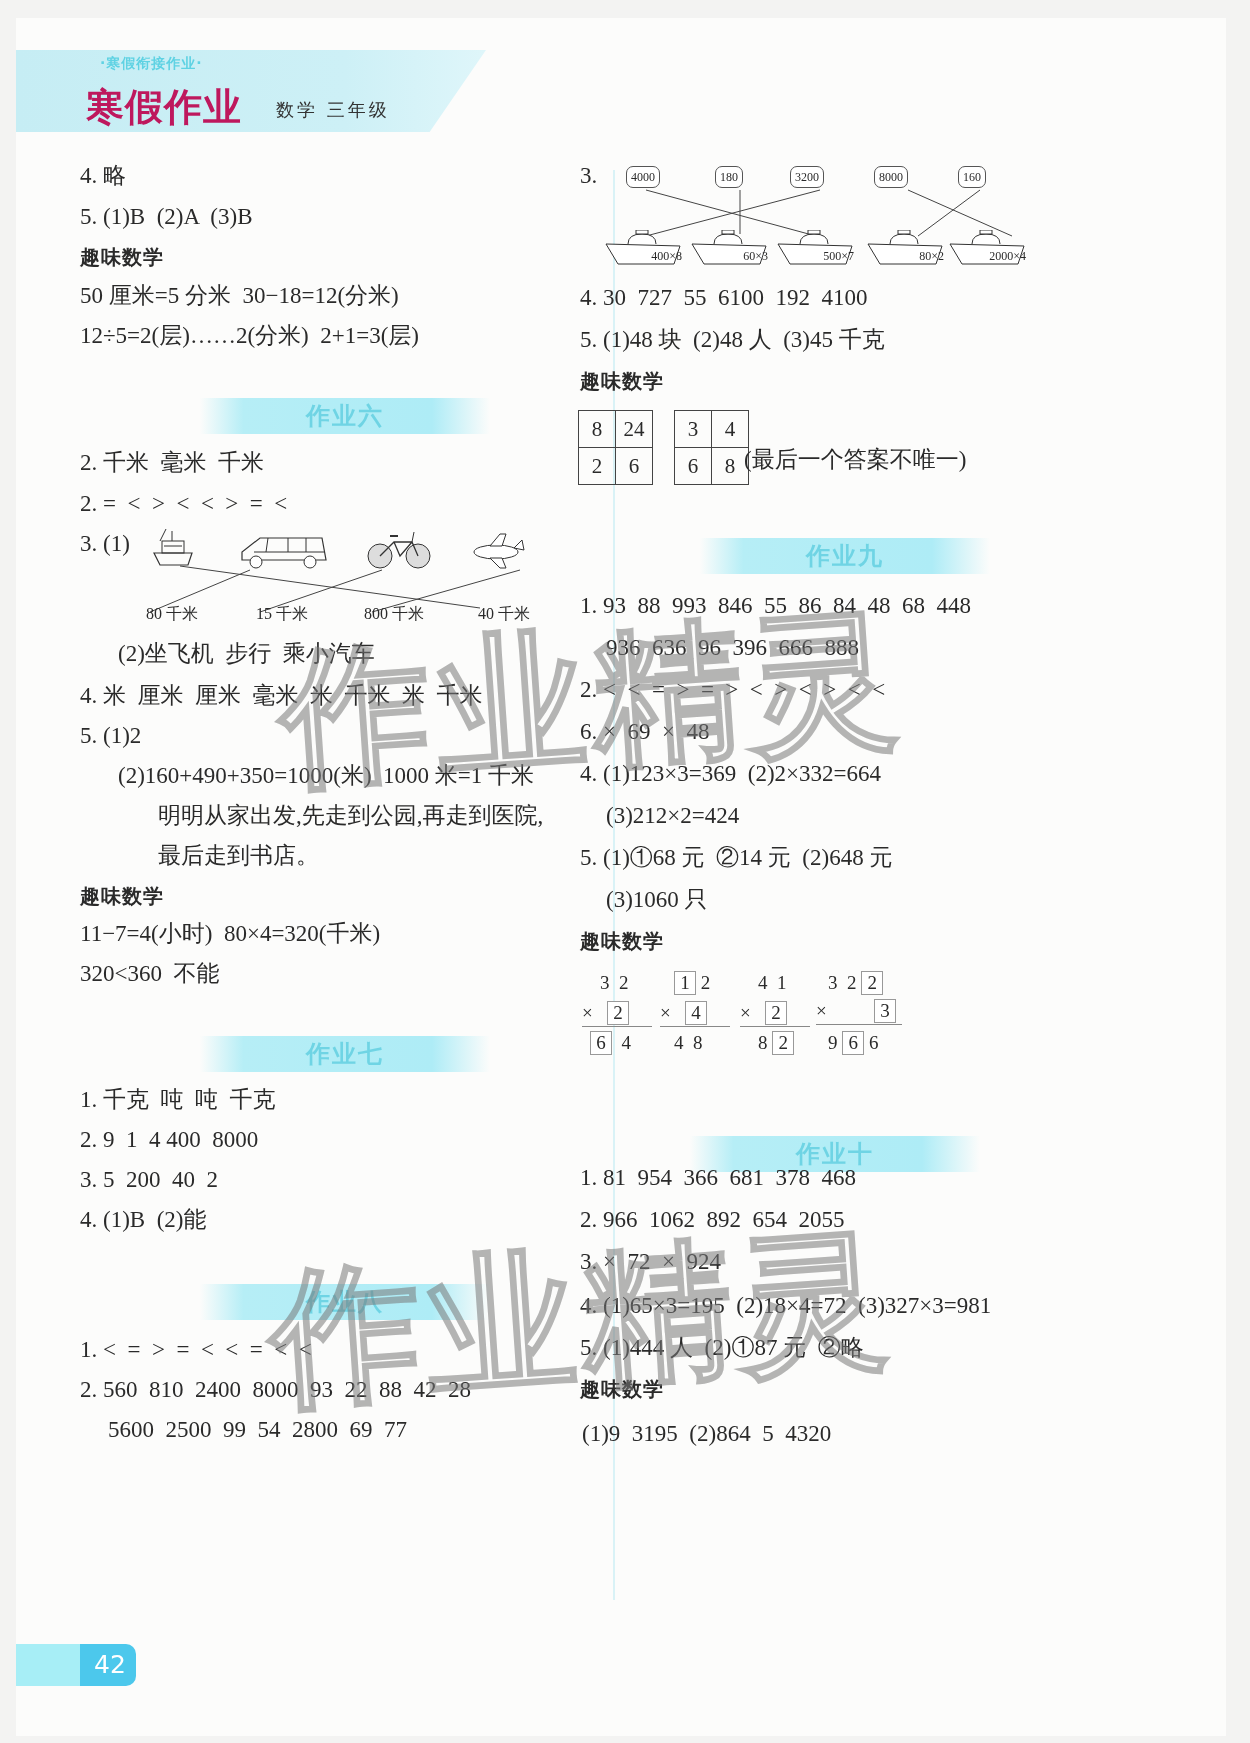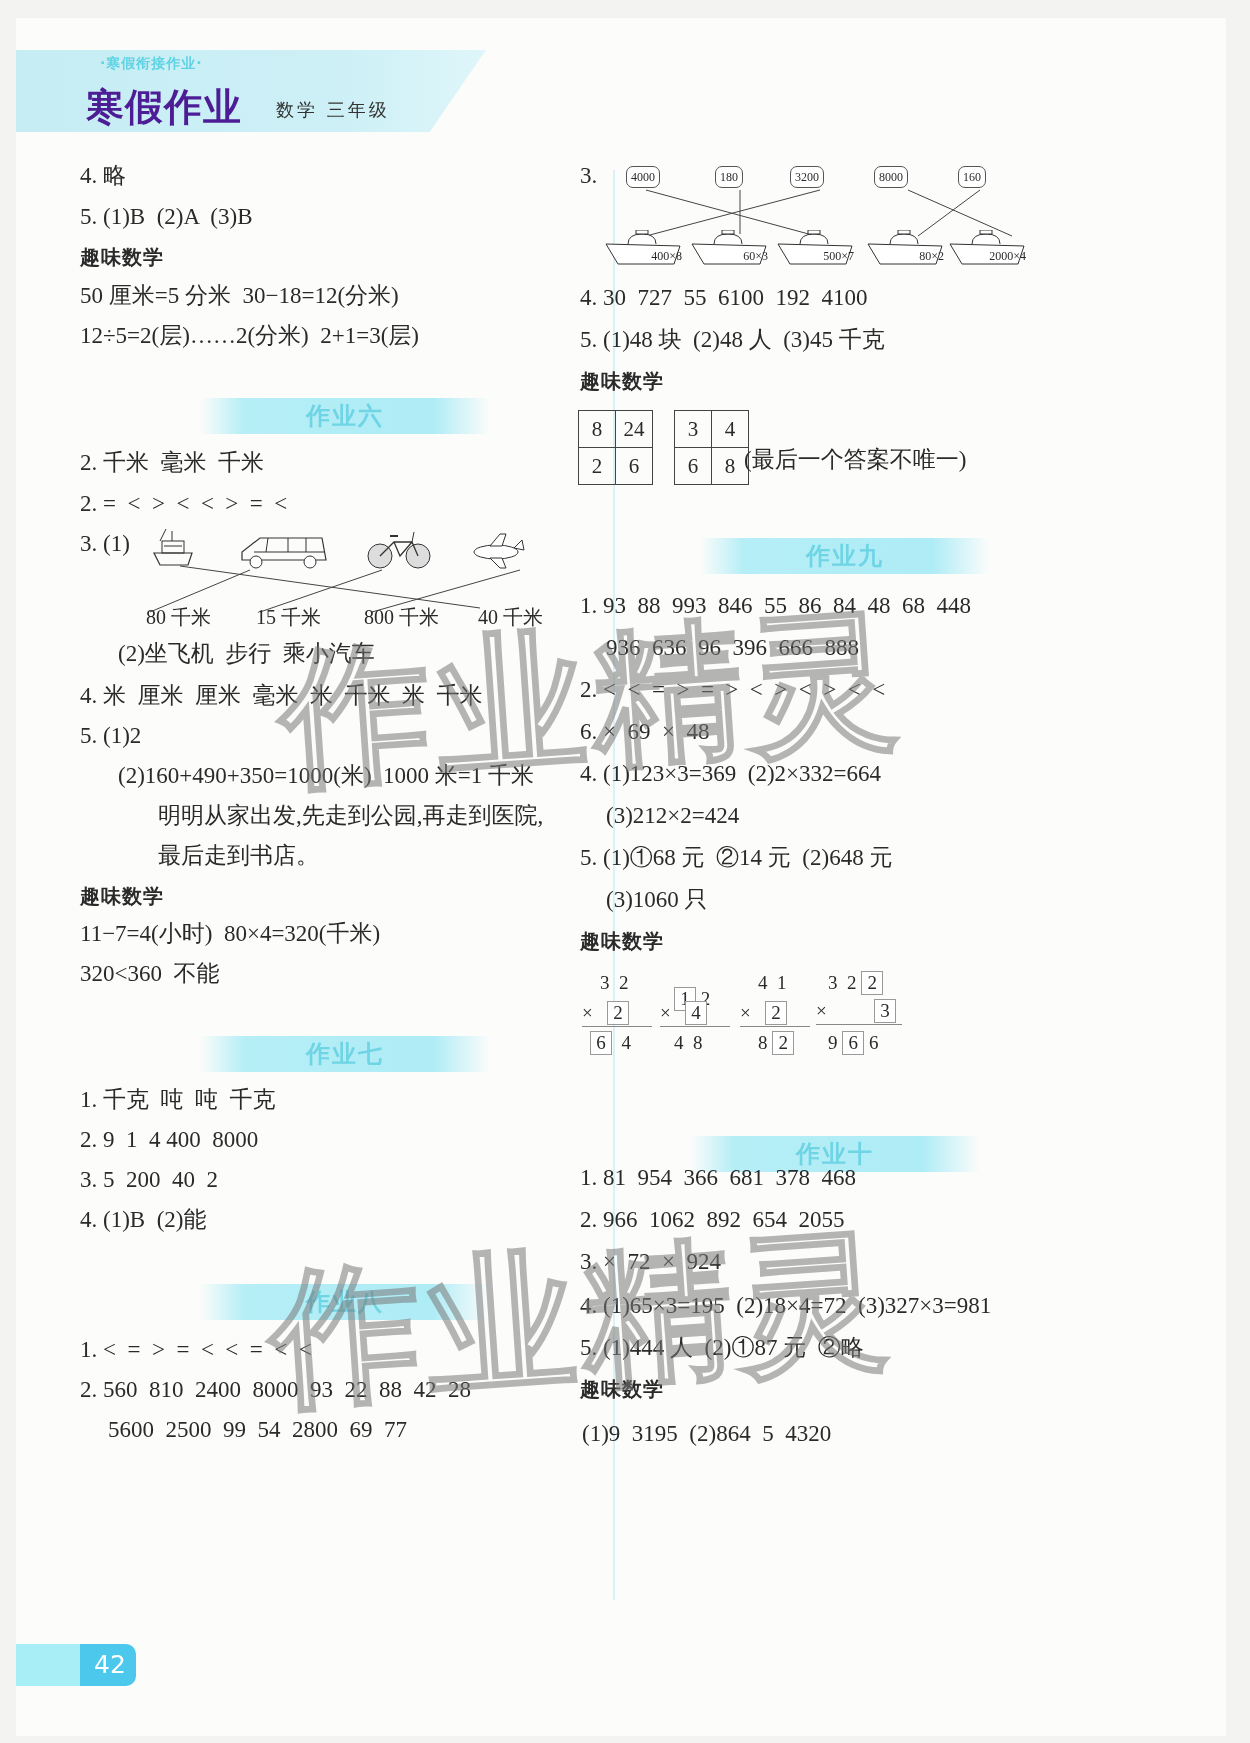"寒假作业" .header-title { color: #4c1d95 -> #be185d }
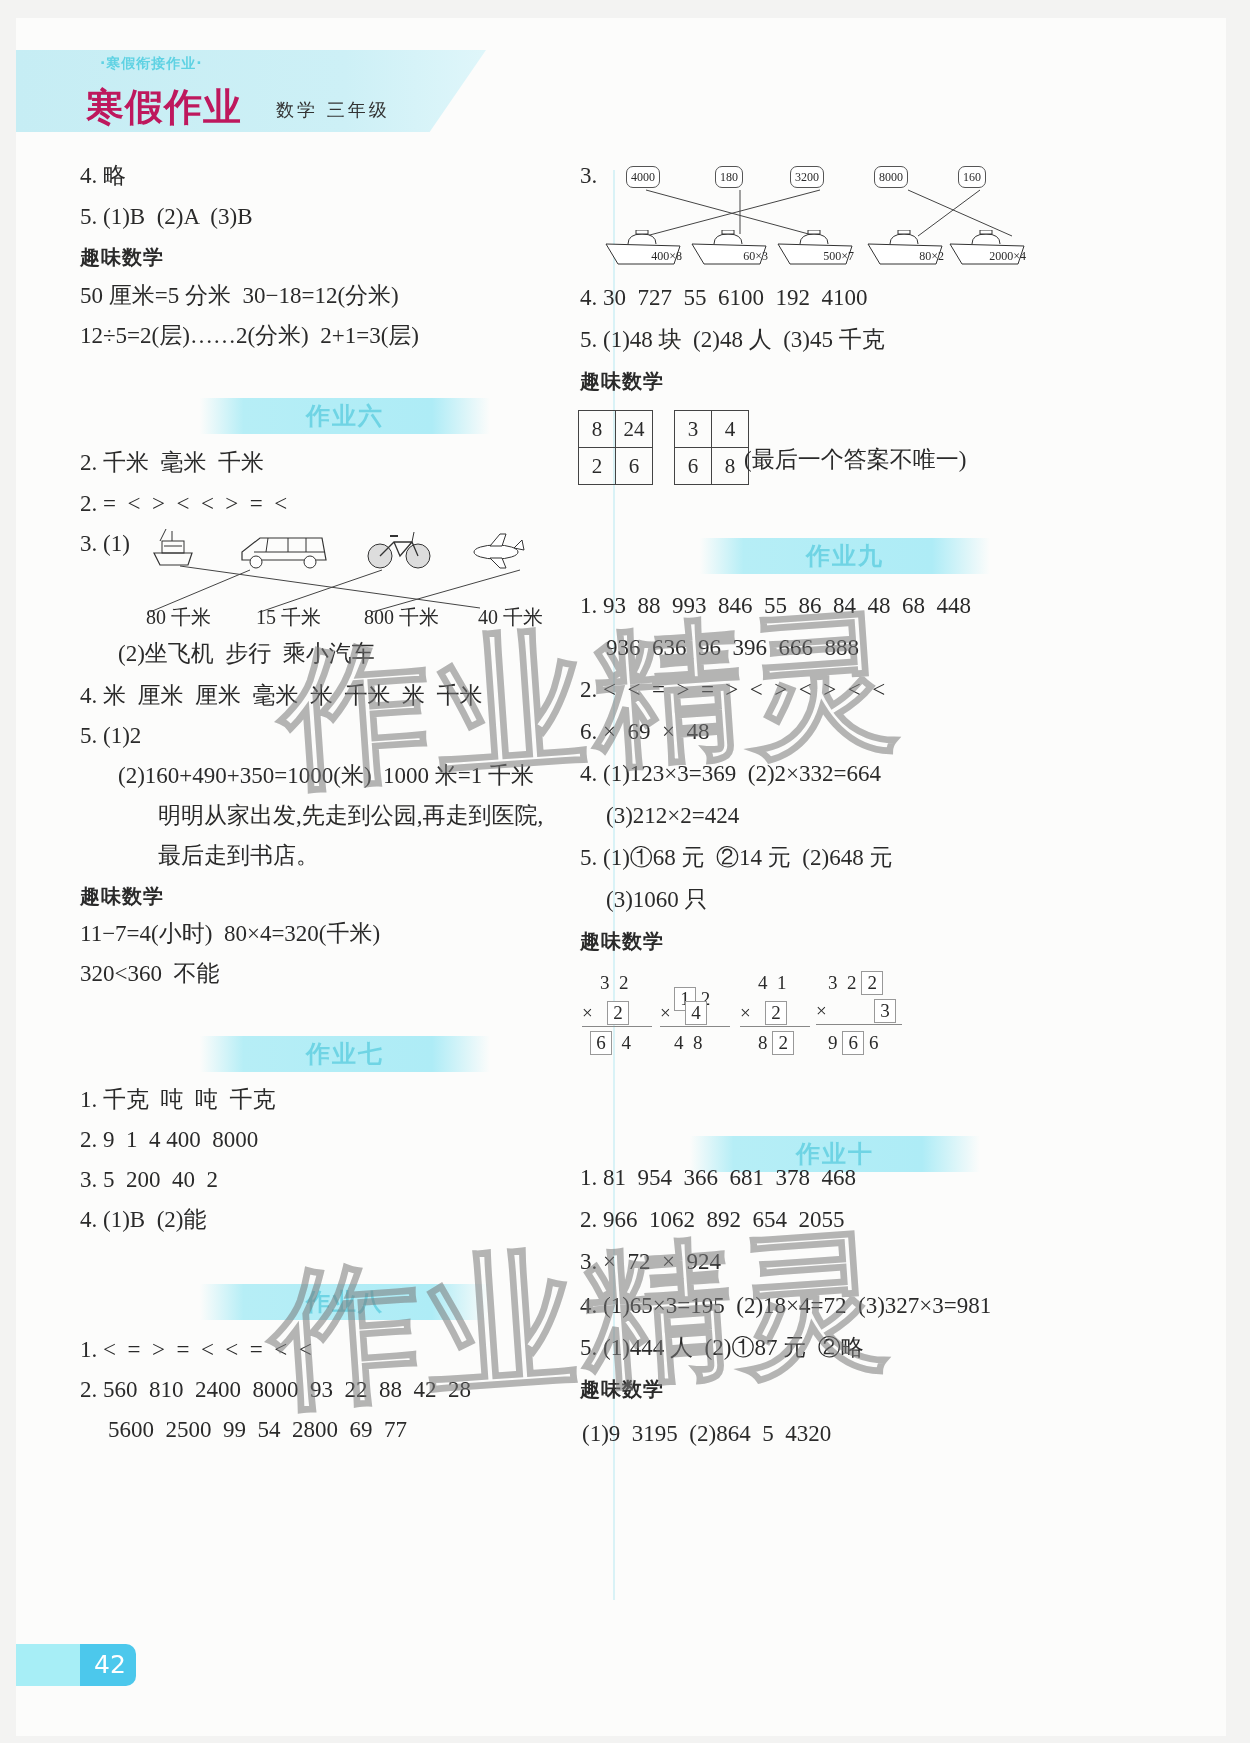"80 千米" .dist-label { font-size: 20px -> 16px }
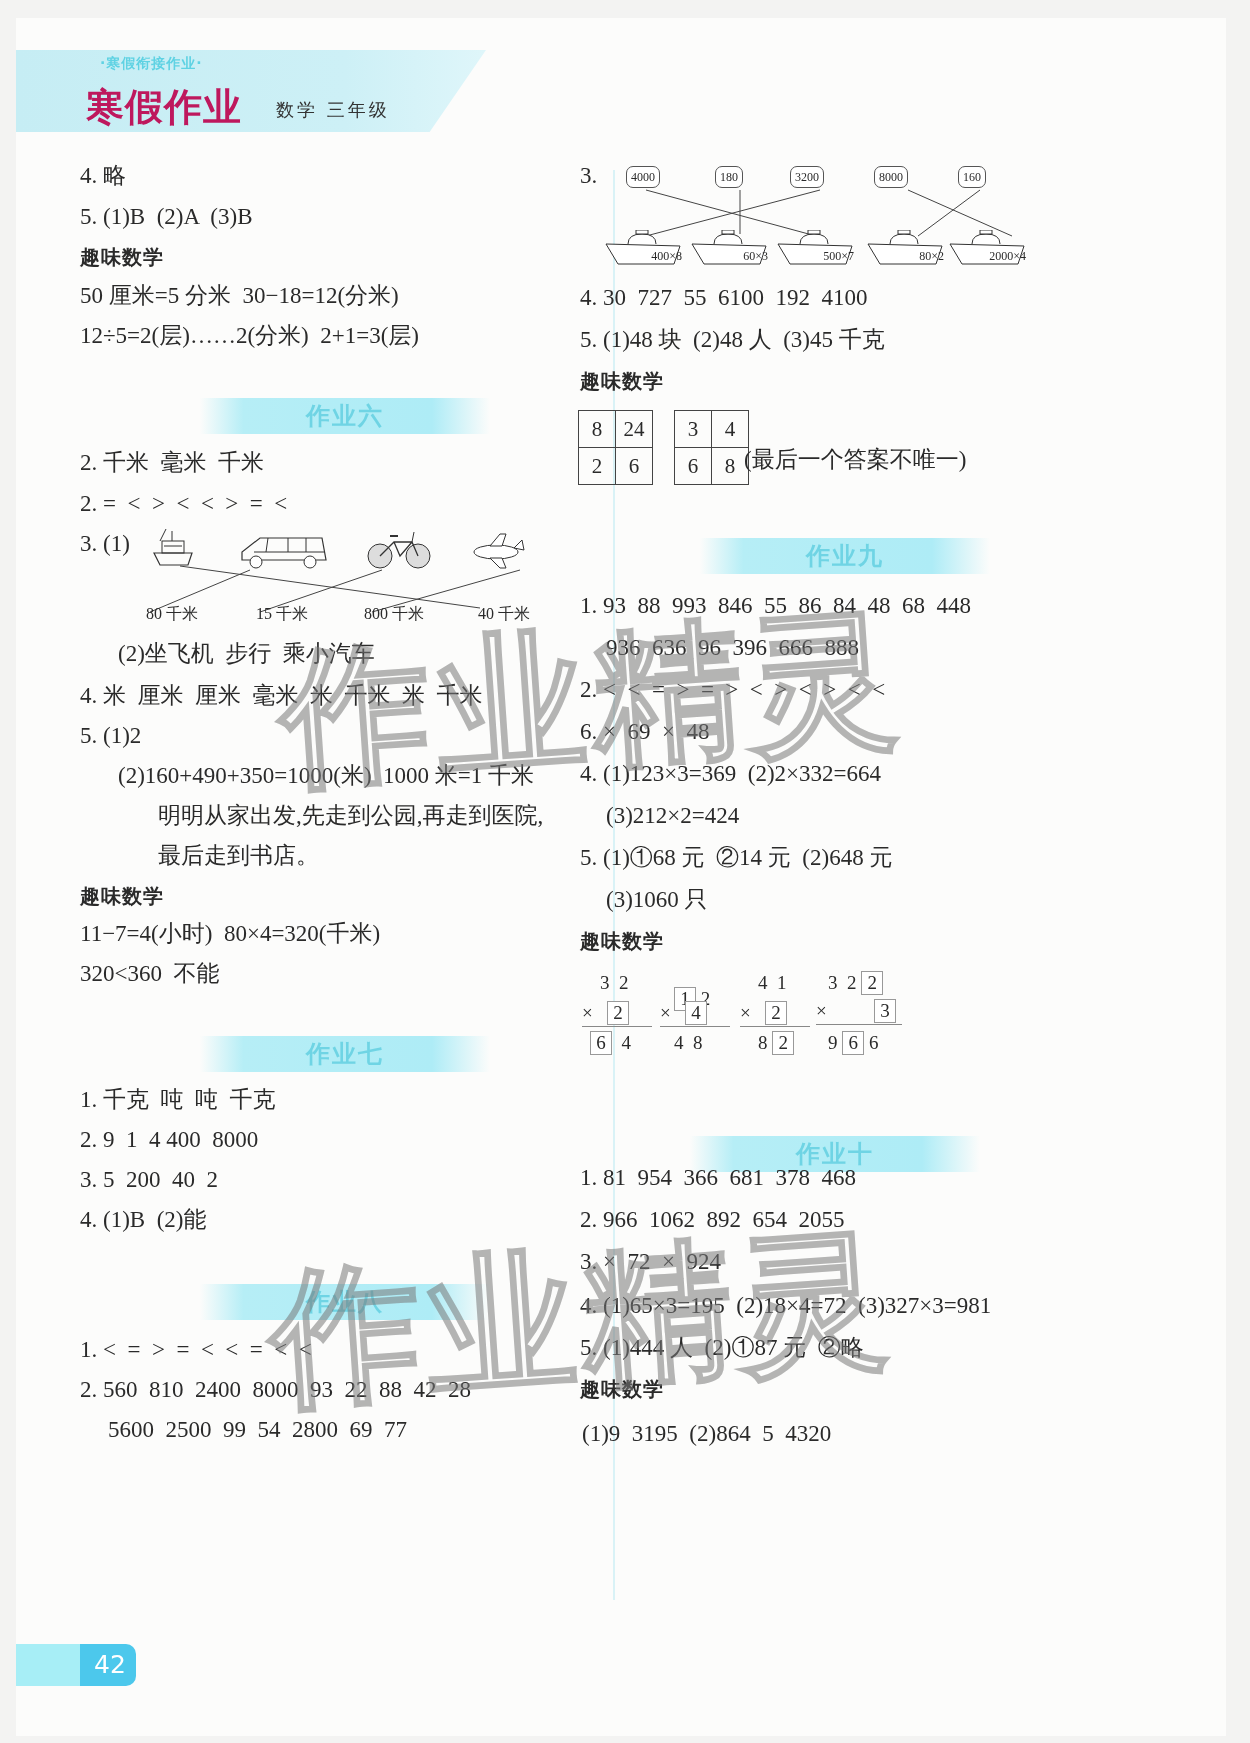"1 2" div.r { top: 16px -> 0 }
